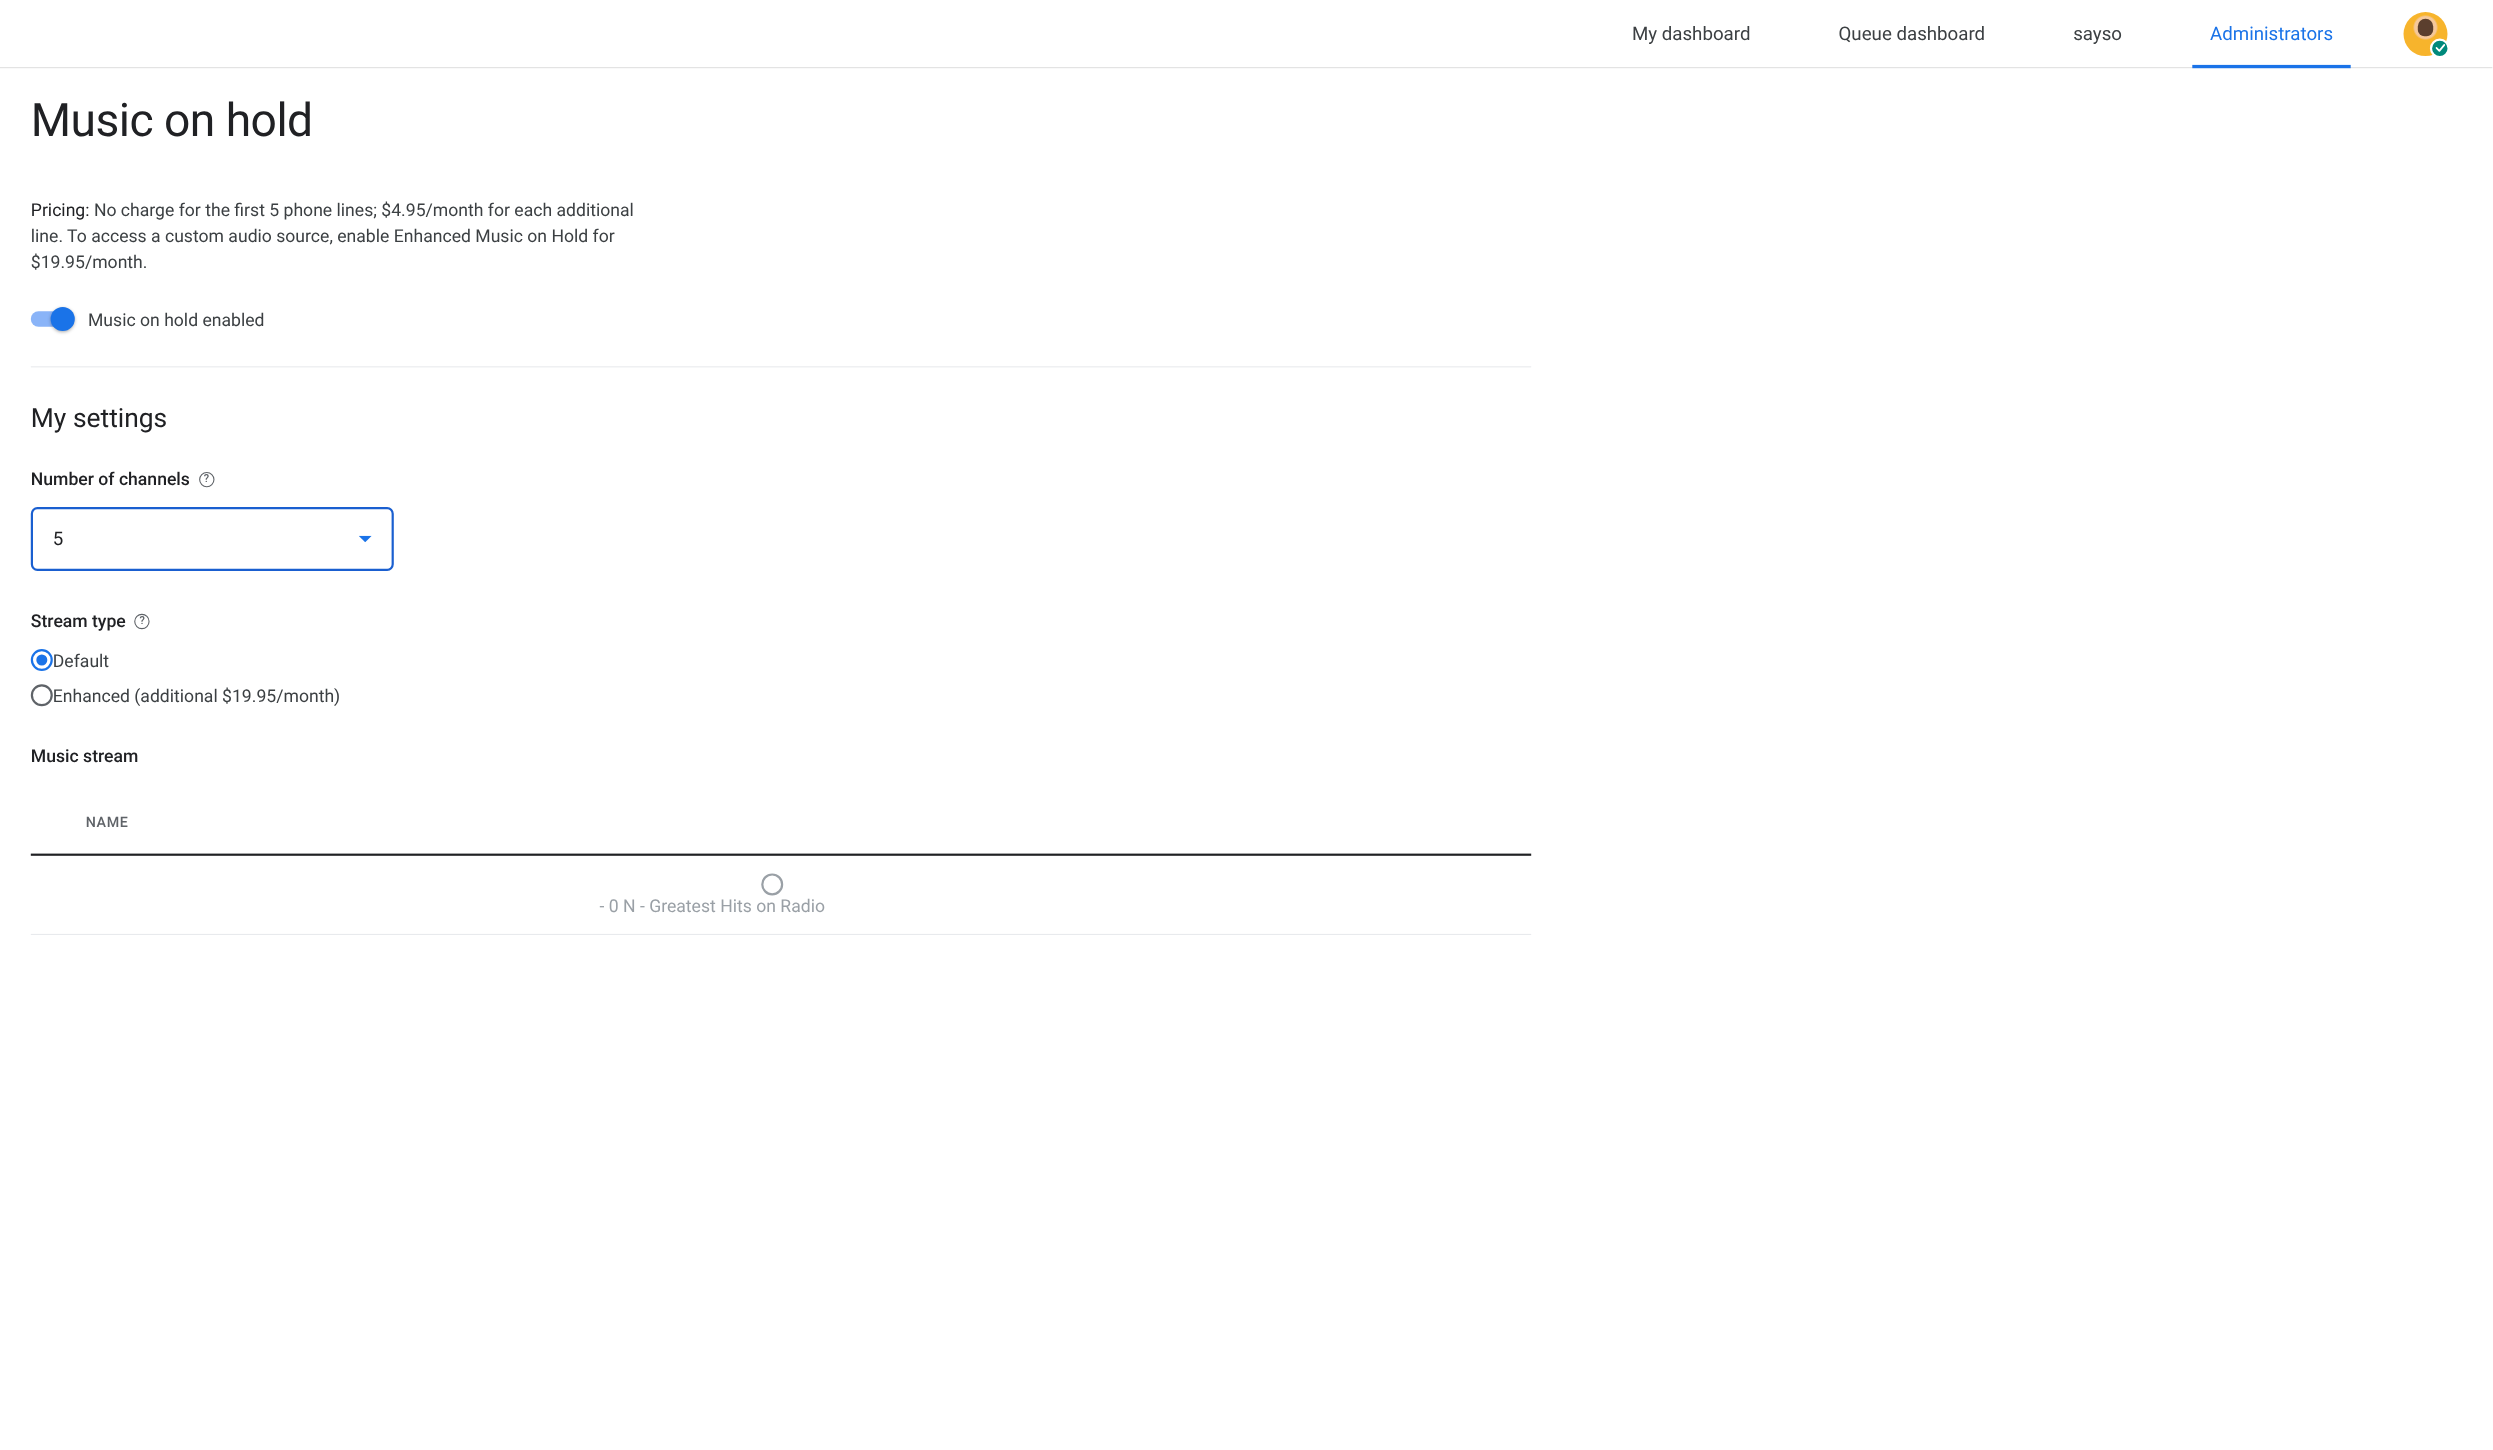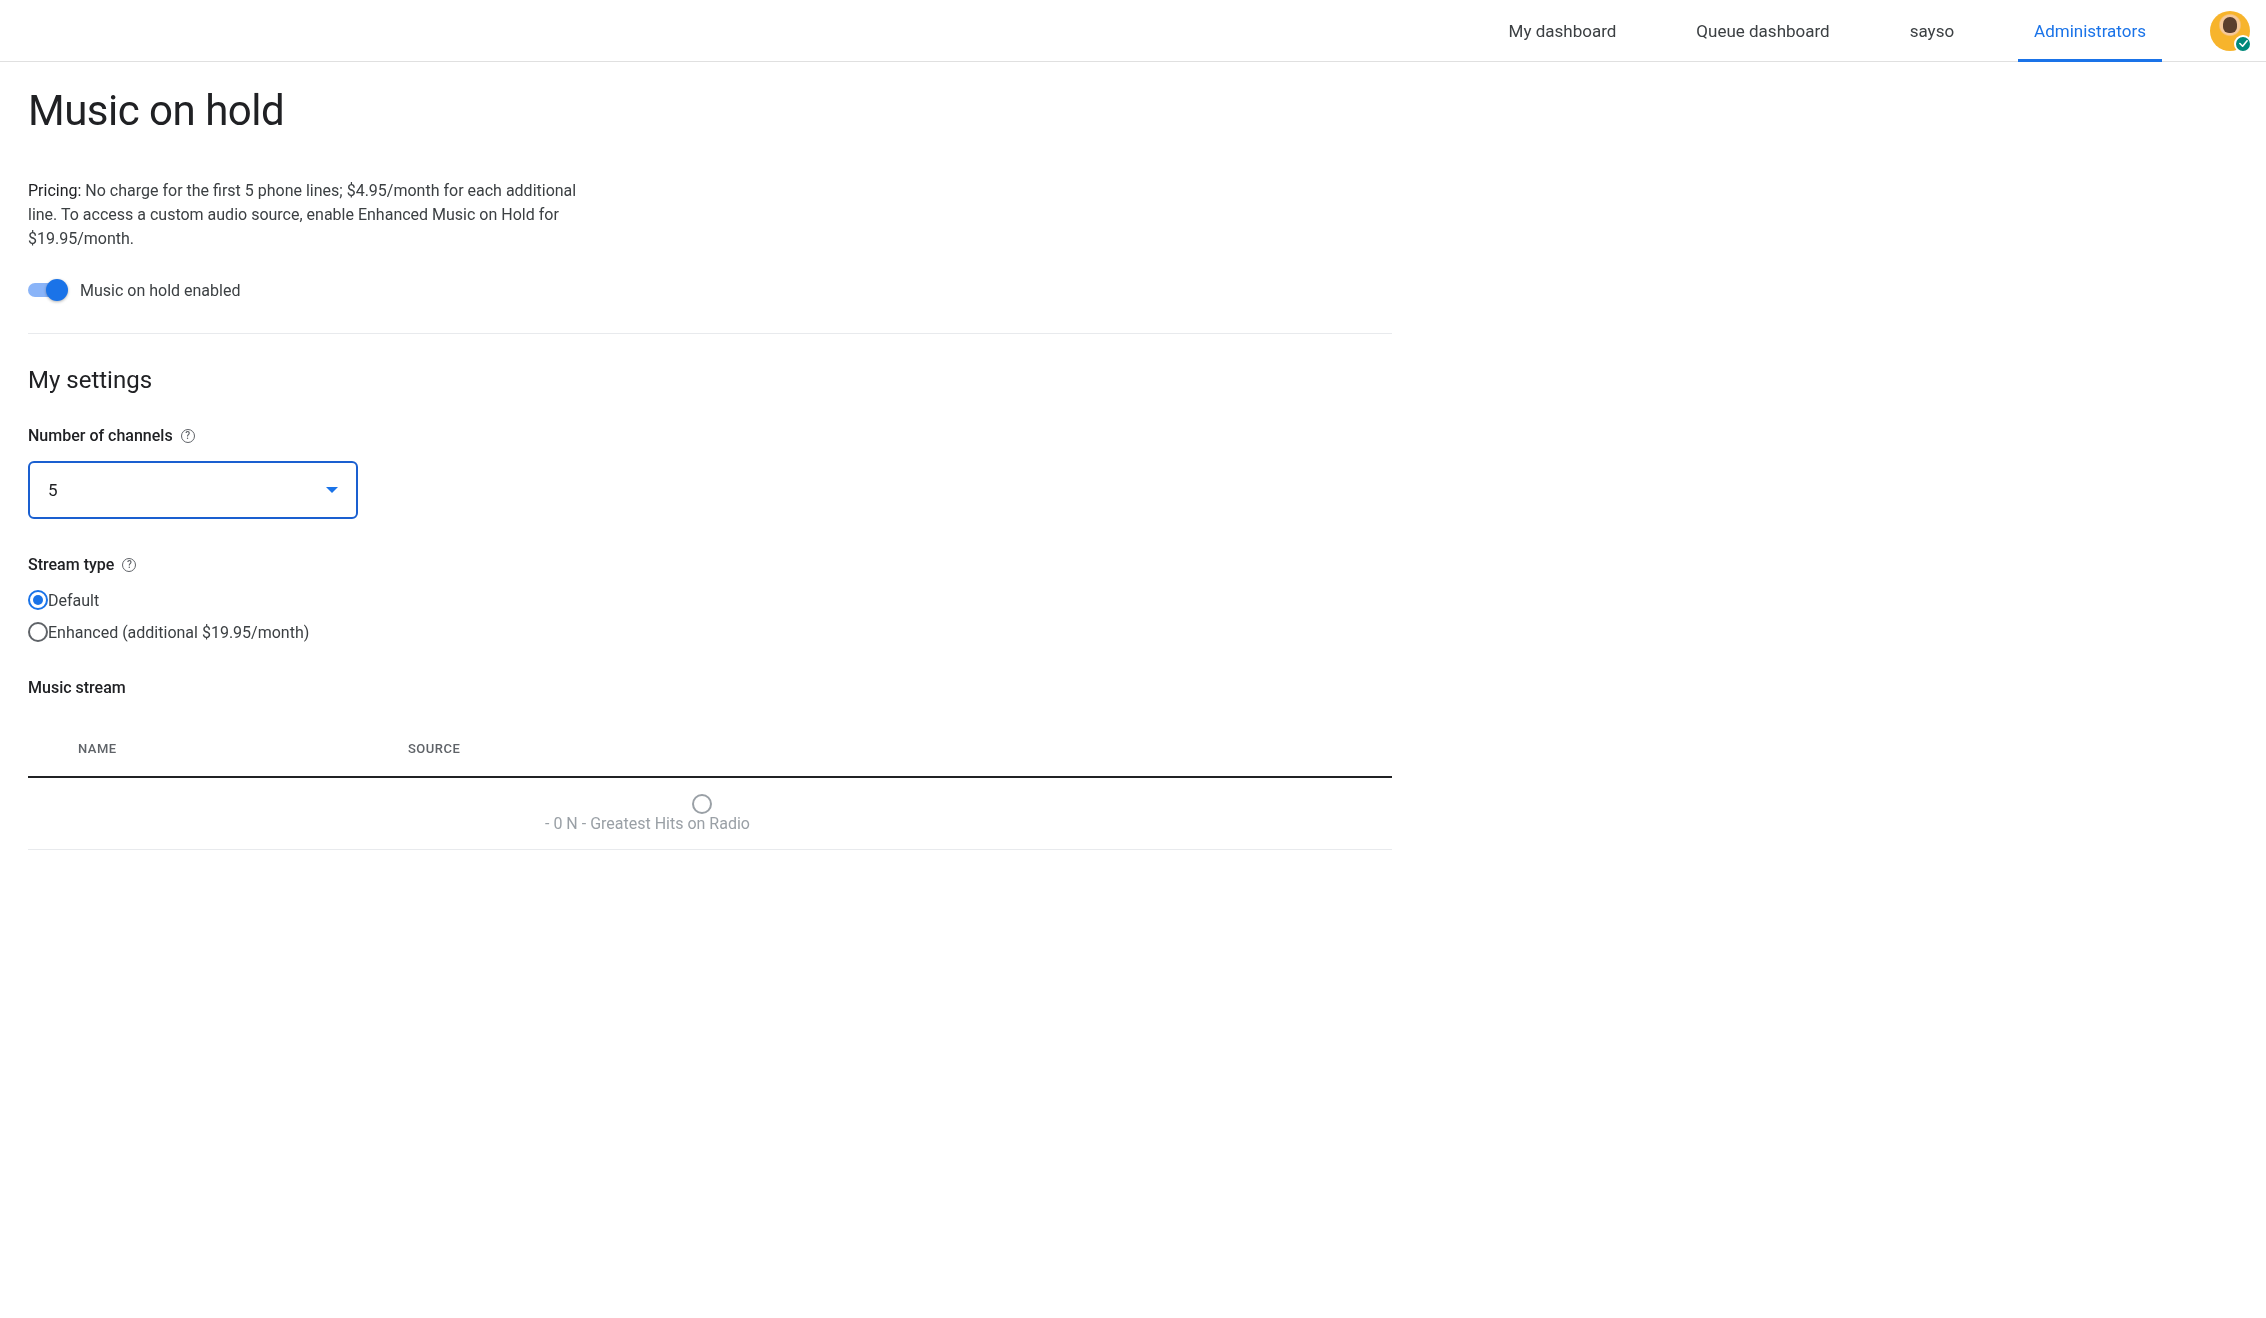"My dashboard" .header { padding-right: 16px -> 41px }
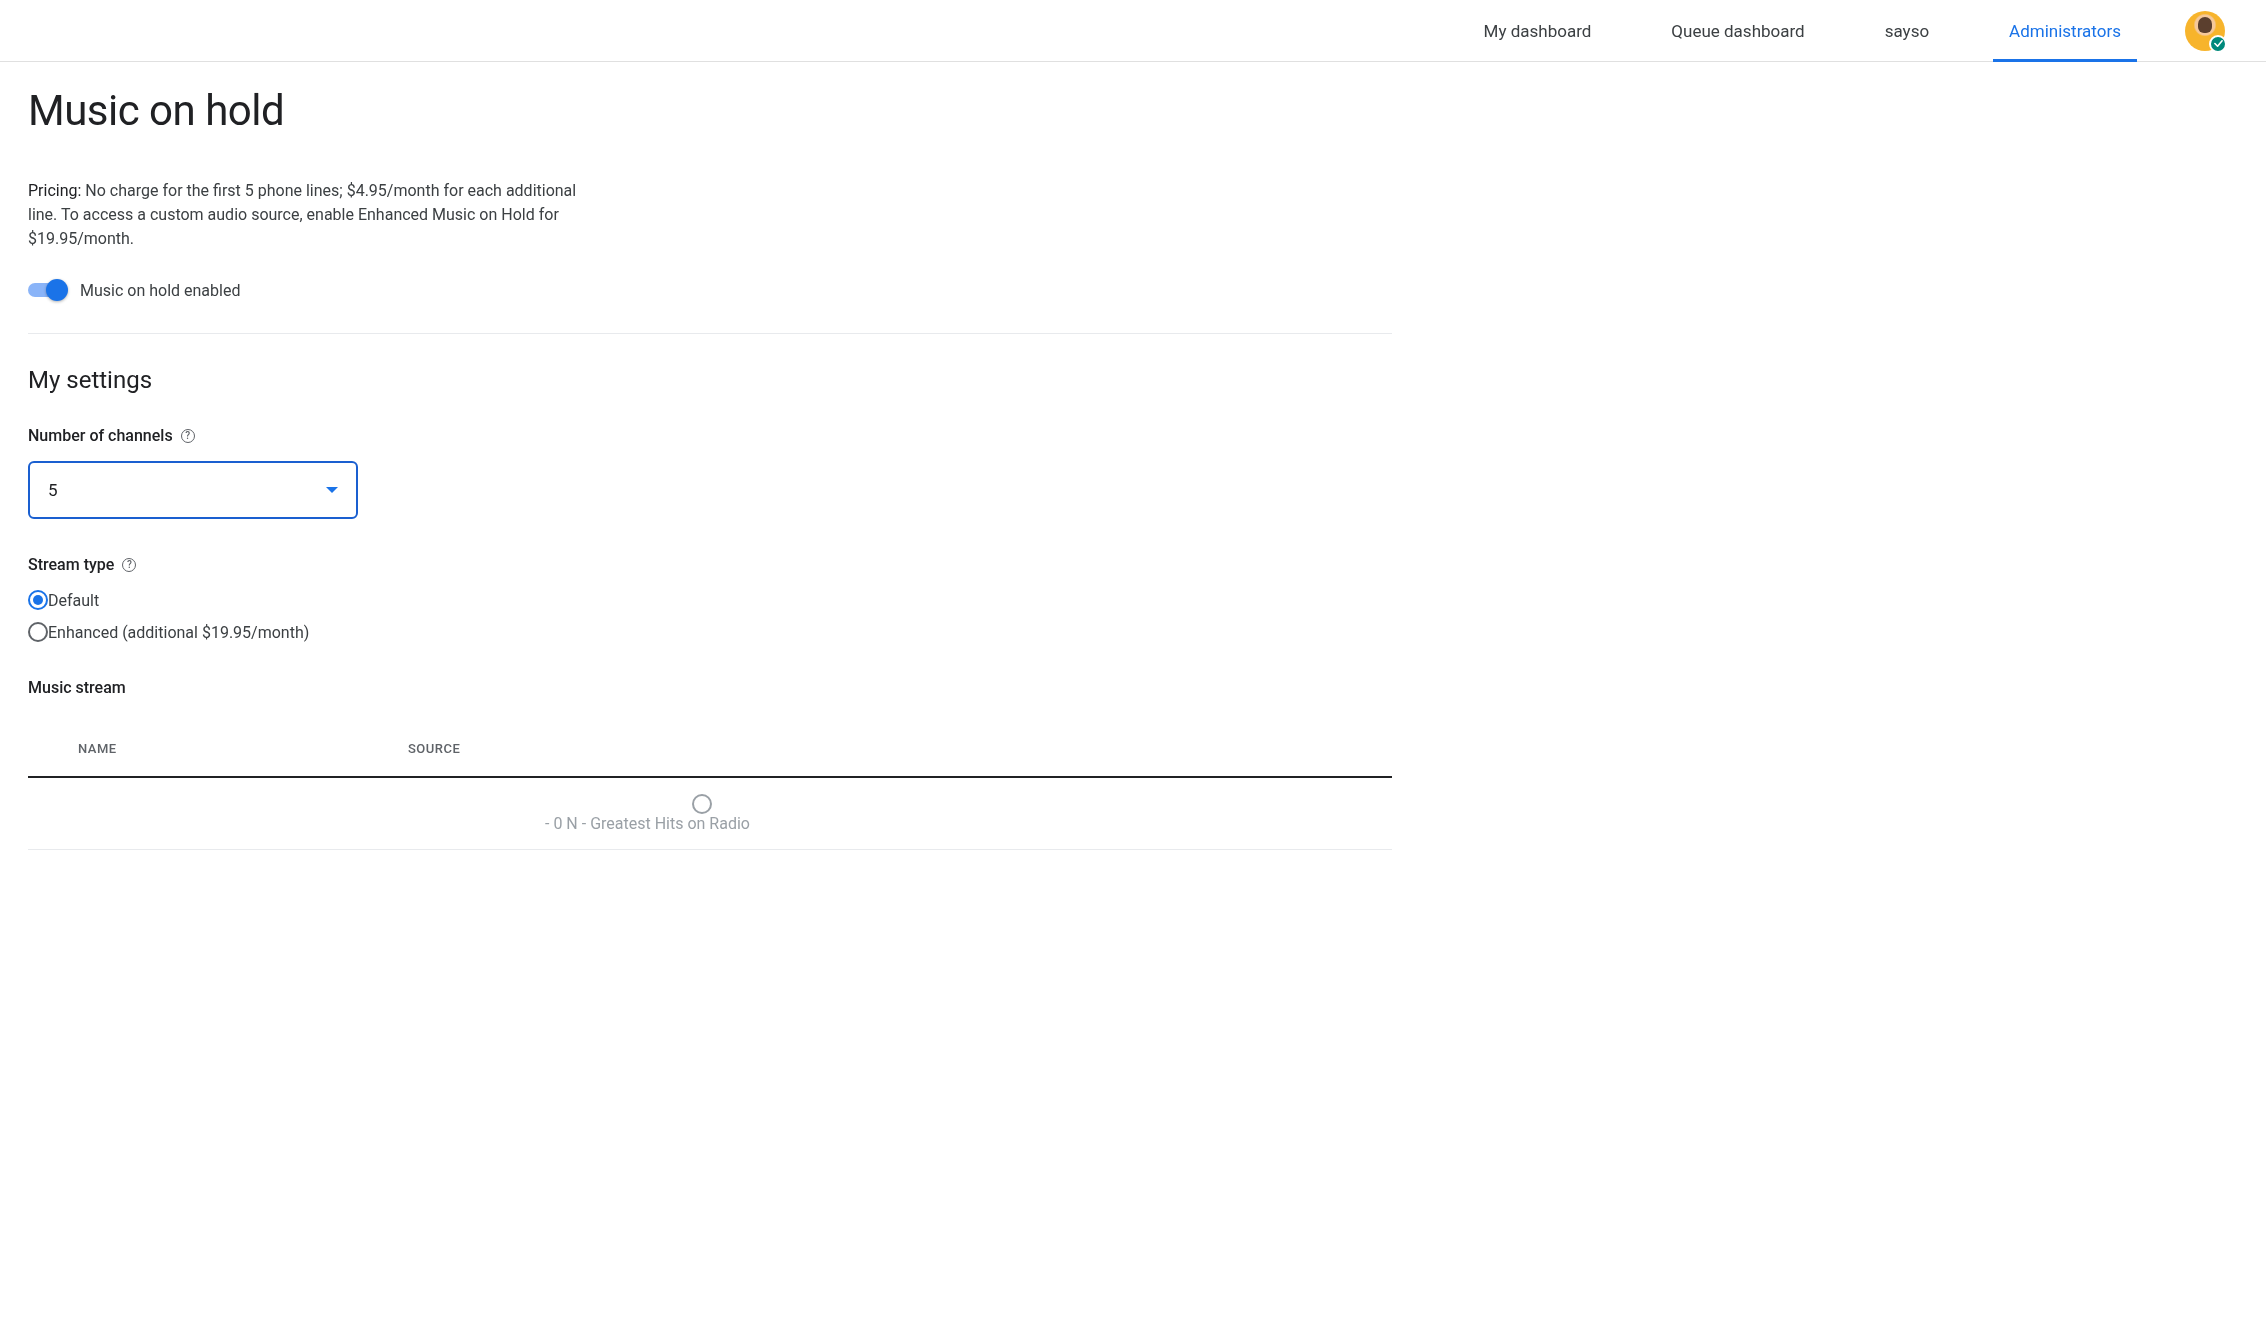"SOURCE" div.col-source { html: <div>SOURCE</div> -> none }
